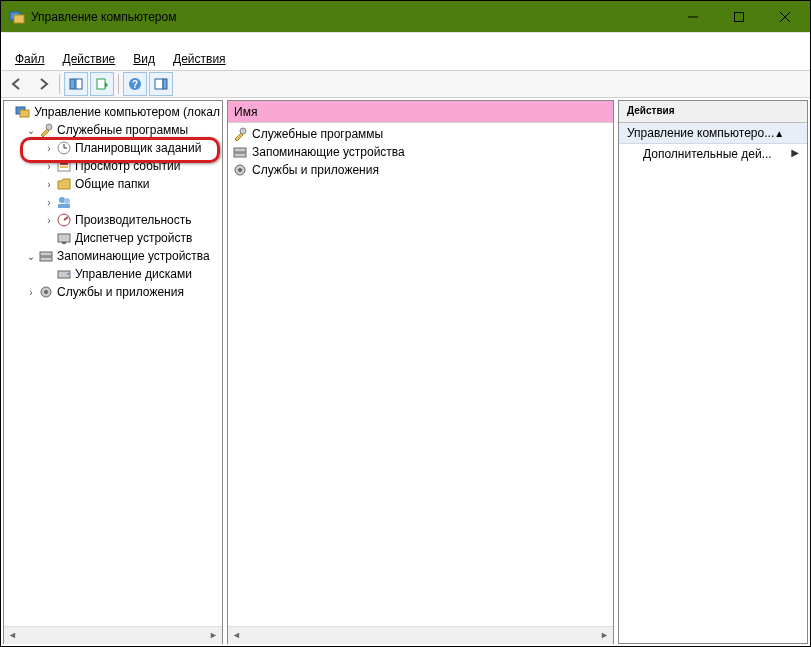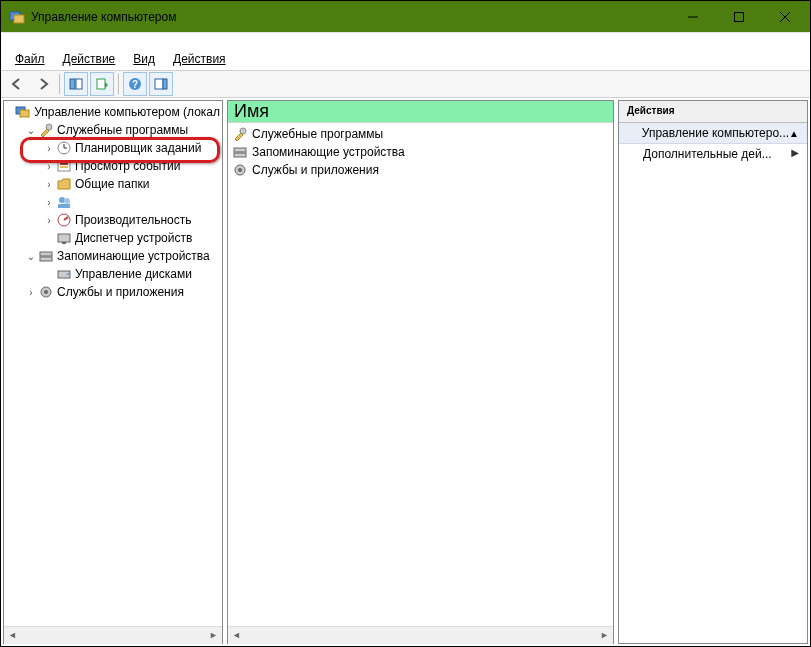"Имя" .col-header { background: #86efac -> #f9a8d4; font-size: 18px -> 12px }
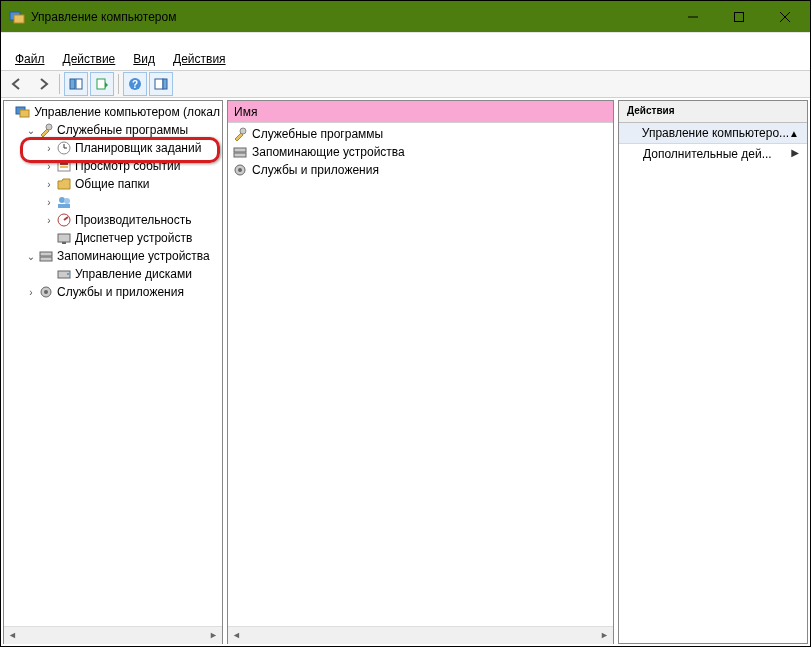"Управление компьютеро..." .actions-section-title { justify-content: flex-end -> flex-start }
